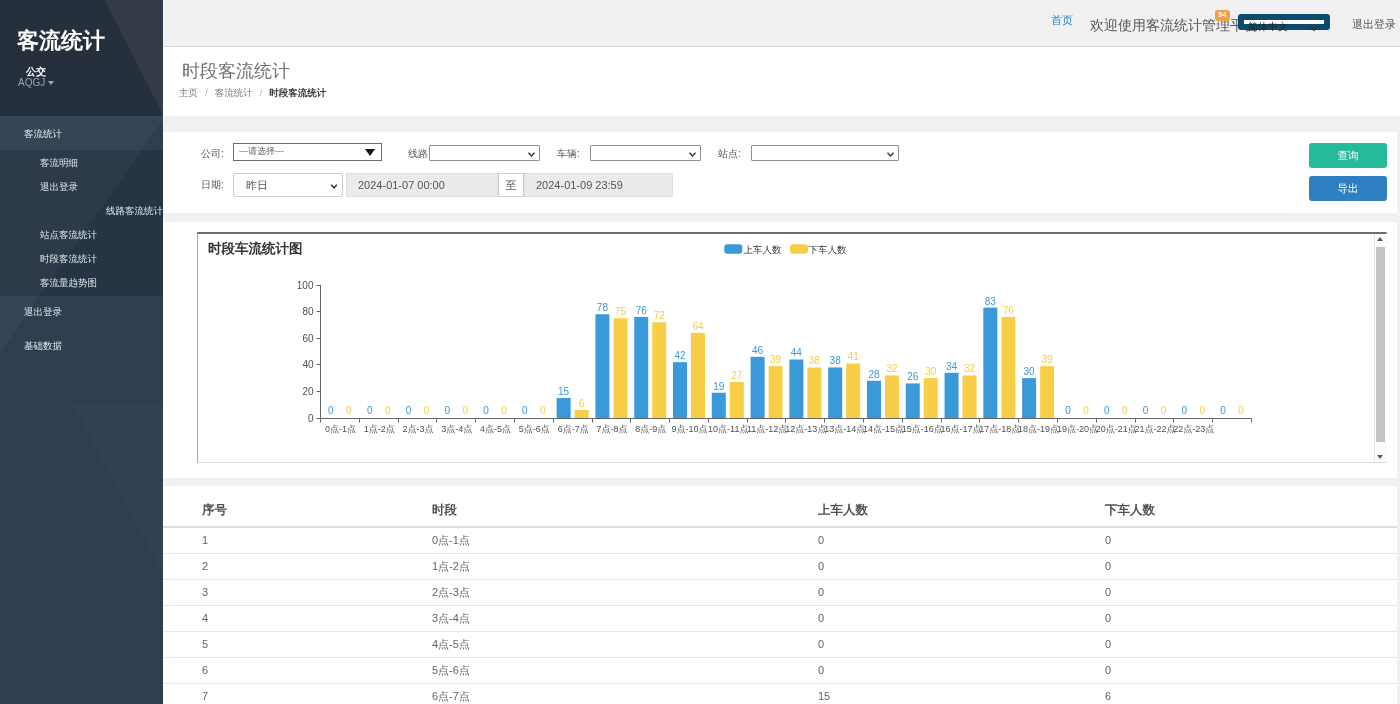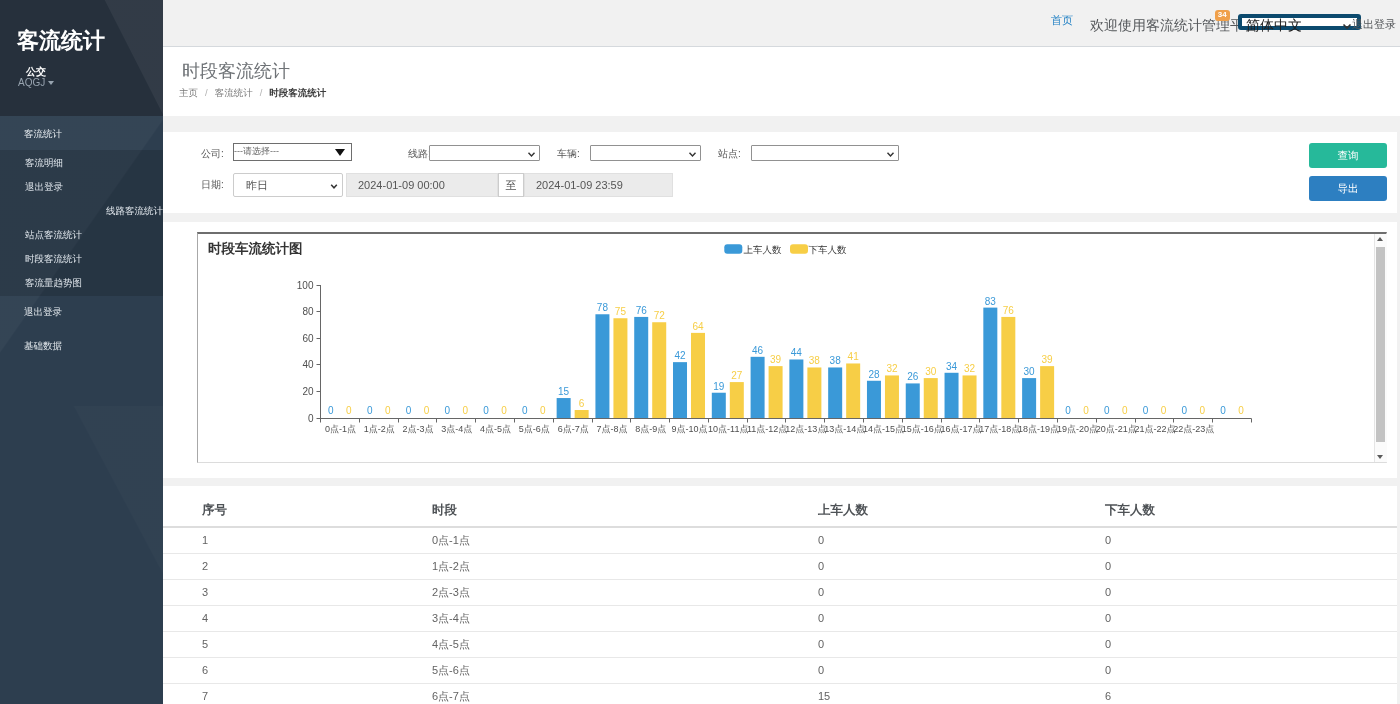"简体中文" #langsel { border: 4px solid #0c4a6e -> 6px solid #0c4a6e; font-size: 14px -> 10px; width: 123px -> 92px }
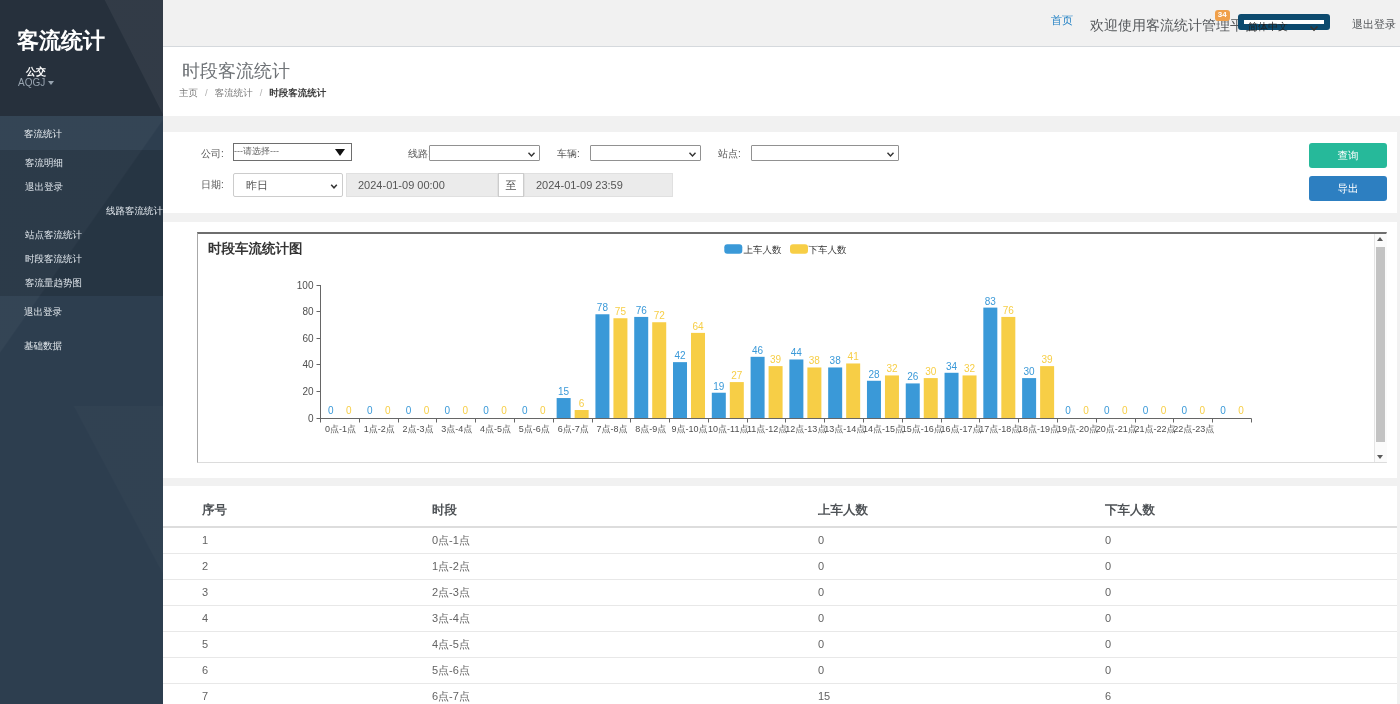"---请选择---" div.sel1 { padding-left: none -> 5px; width: 119px -> 149px }
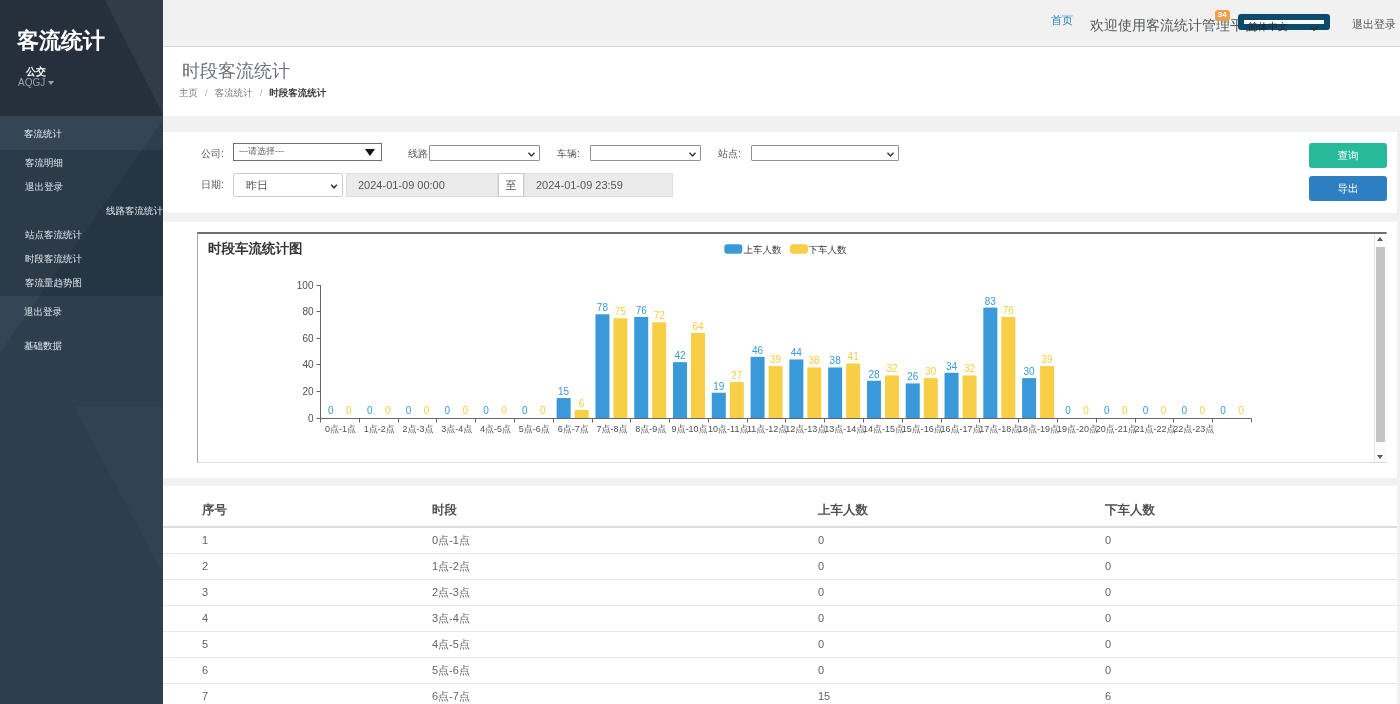"客流明细" .mi-sub { padding-left: 25px -> 40px }
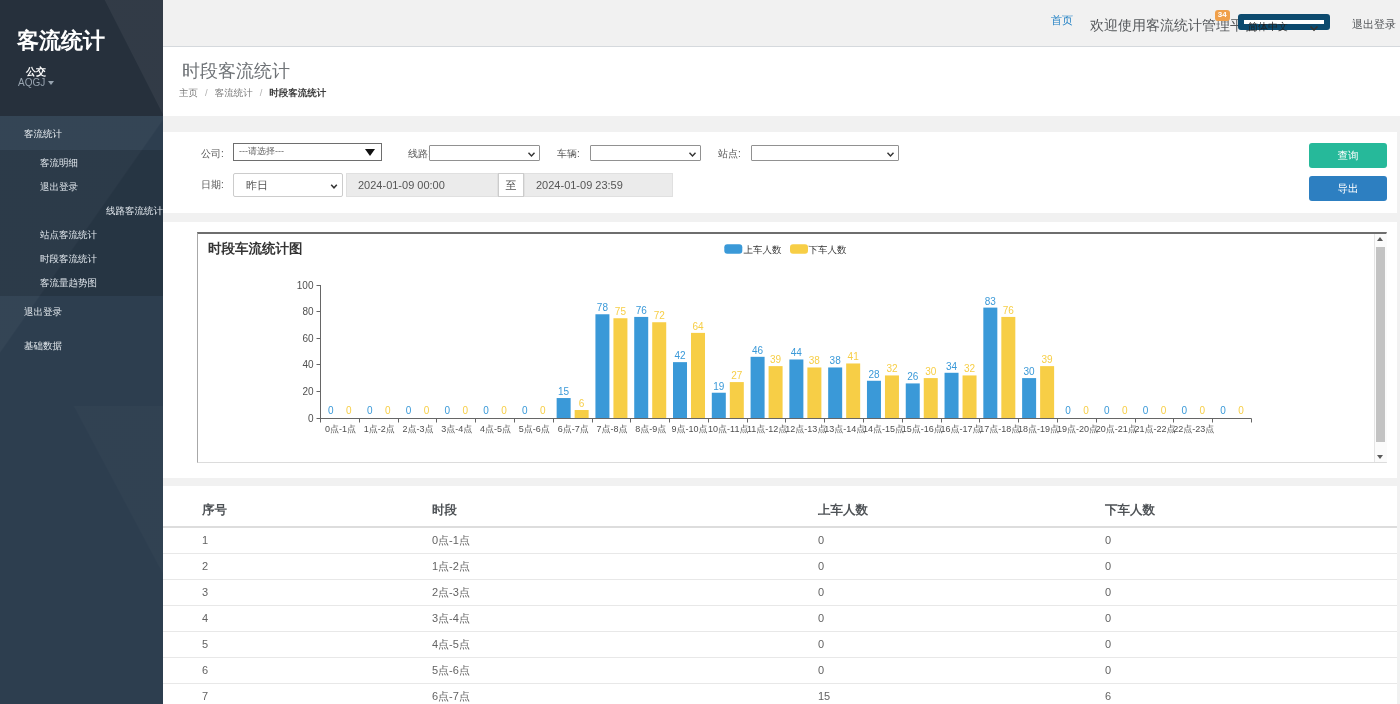"2024-01-09 00:00" div.dinput { text: 2024-01-09 -> 2024-01-07 }
